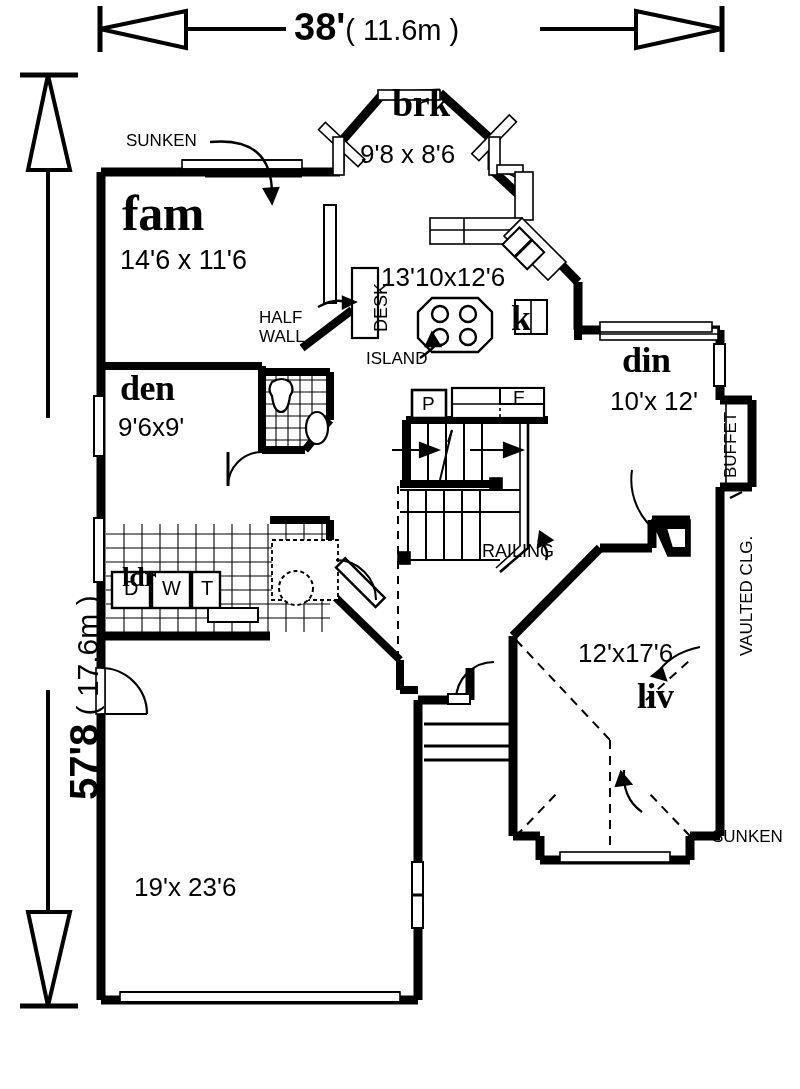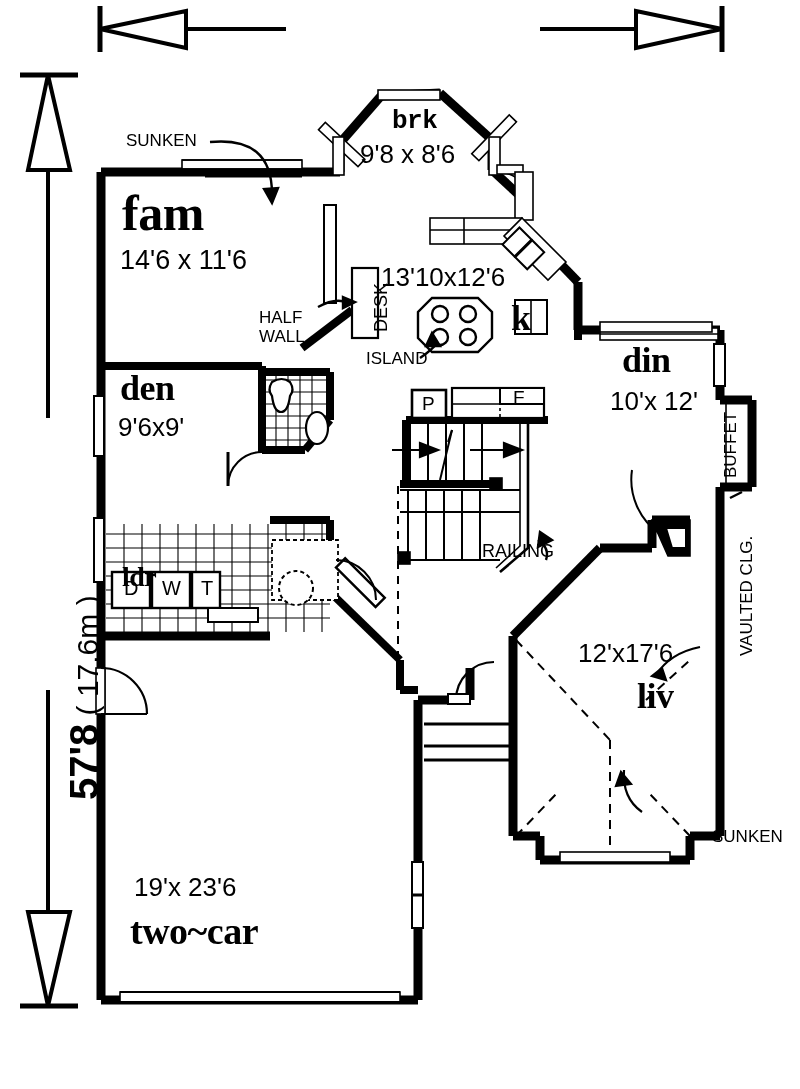"38'( 11.6m )" div.lbl { html: none -> <div> <span>38'</span><span>( 11.6m )</span> </div> }
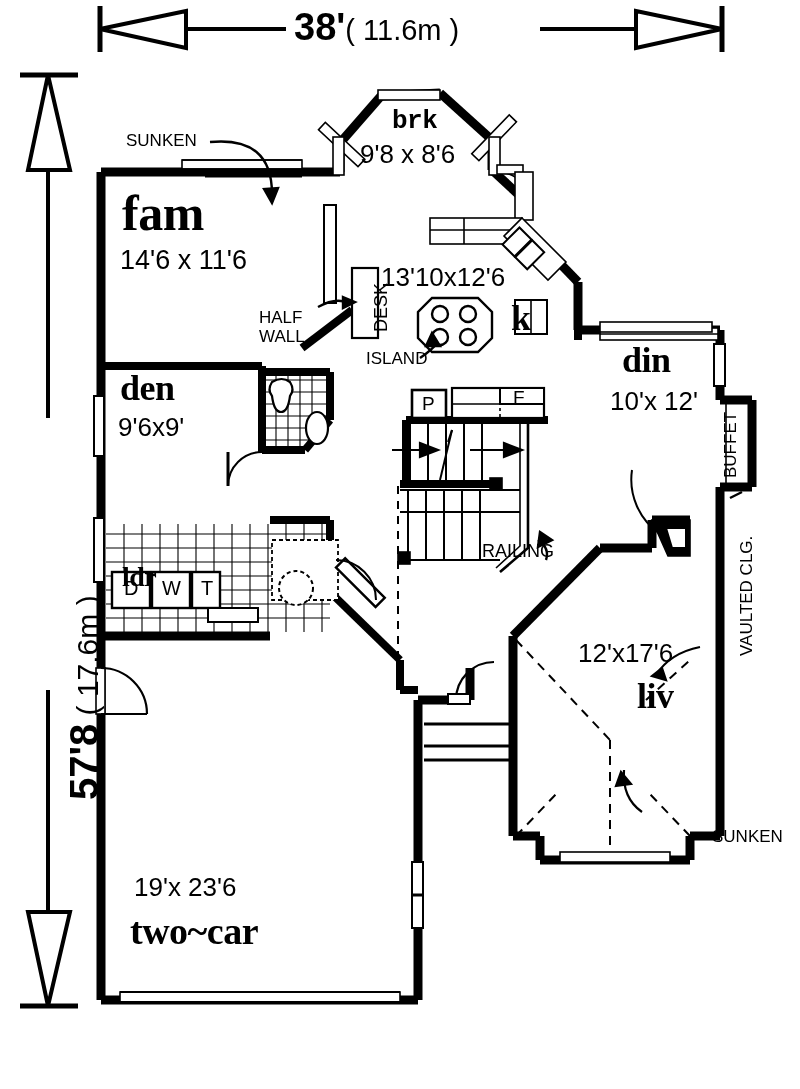"brk" div.lbl { font-family: Liberation Mono, monospace -> none; font-size: 26px -> 38px; top: 108px -> 84px }
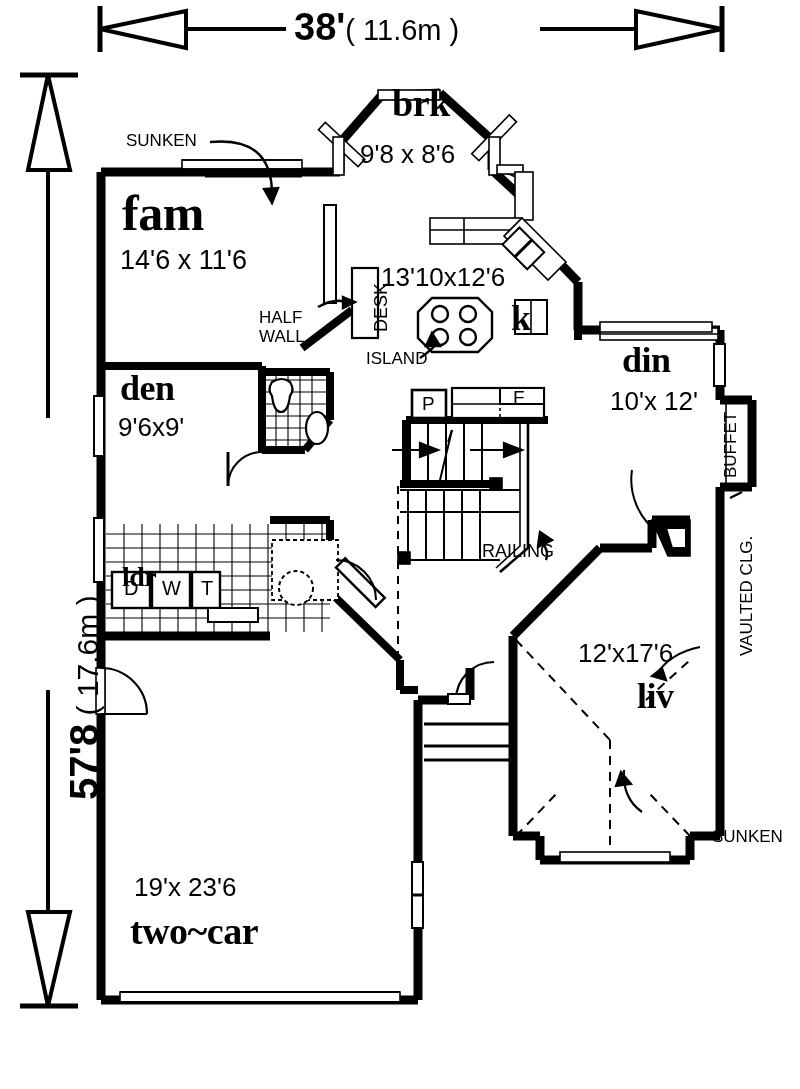"two~car" div.lbl { html: <div>two~car</div> -> none }
